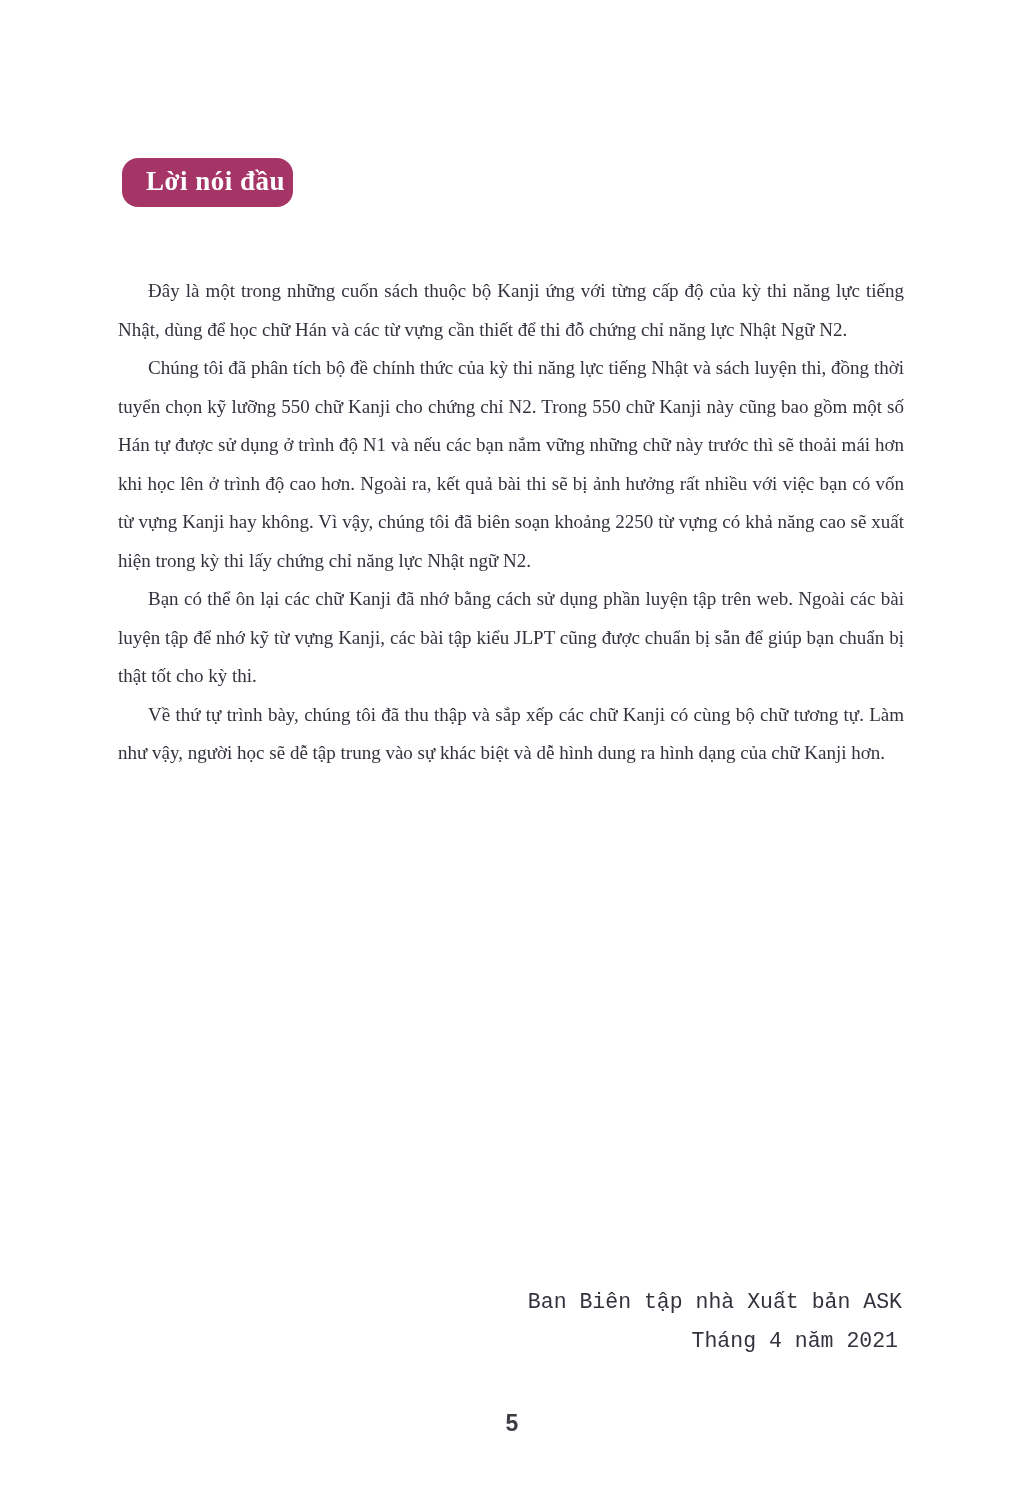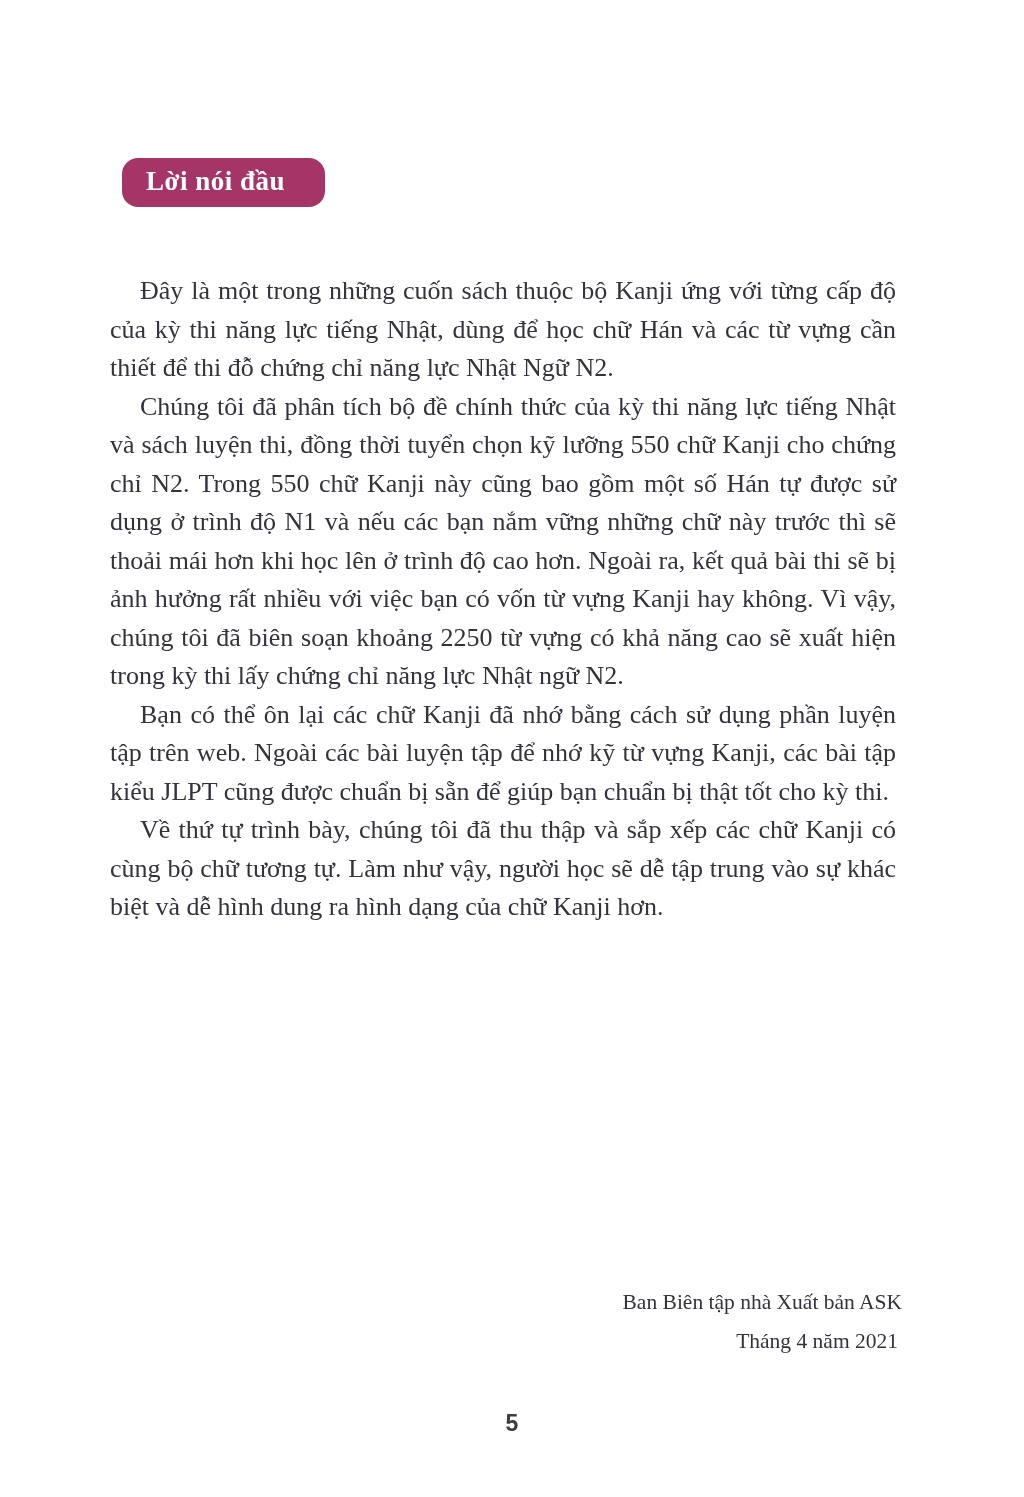"Lời nói đầu" .badge { padding: 10px 40px 12px 24px -> 10px 8px 12px 24px }
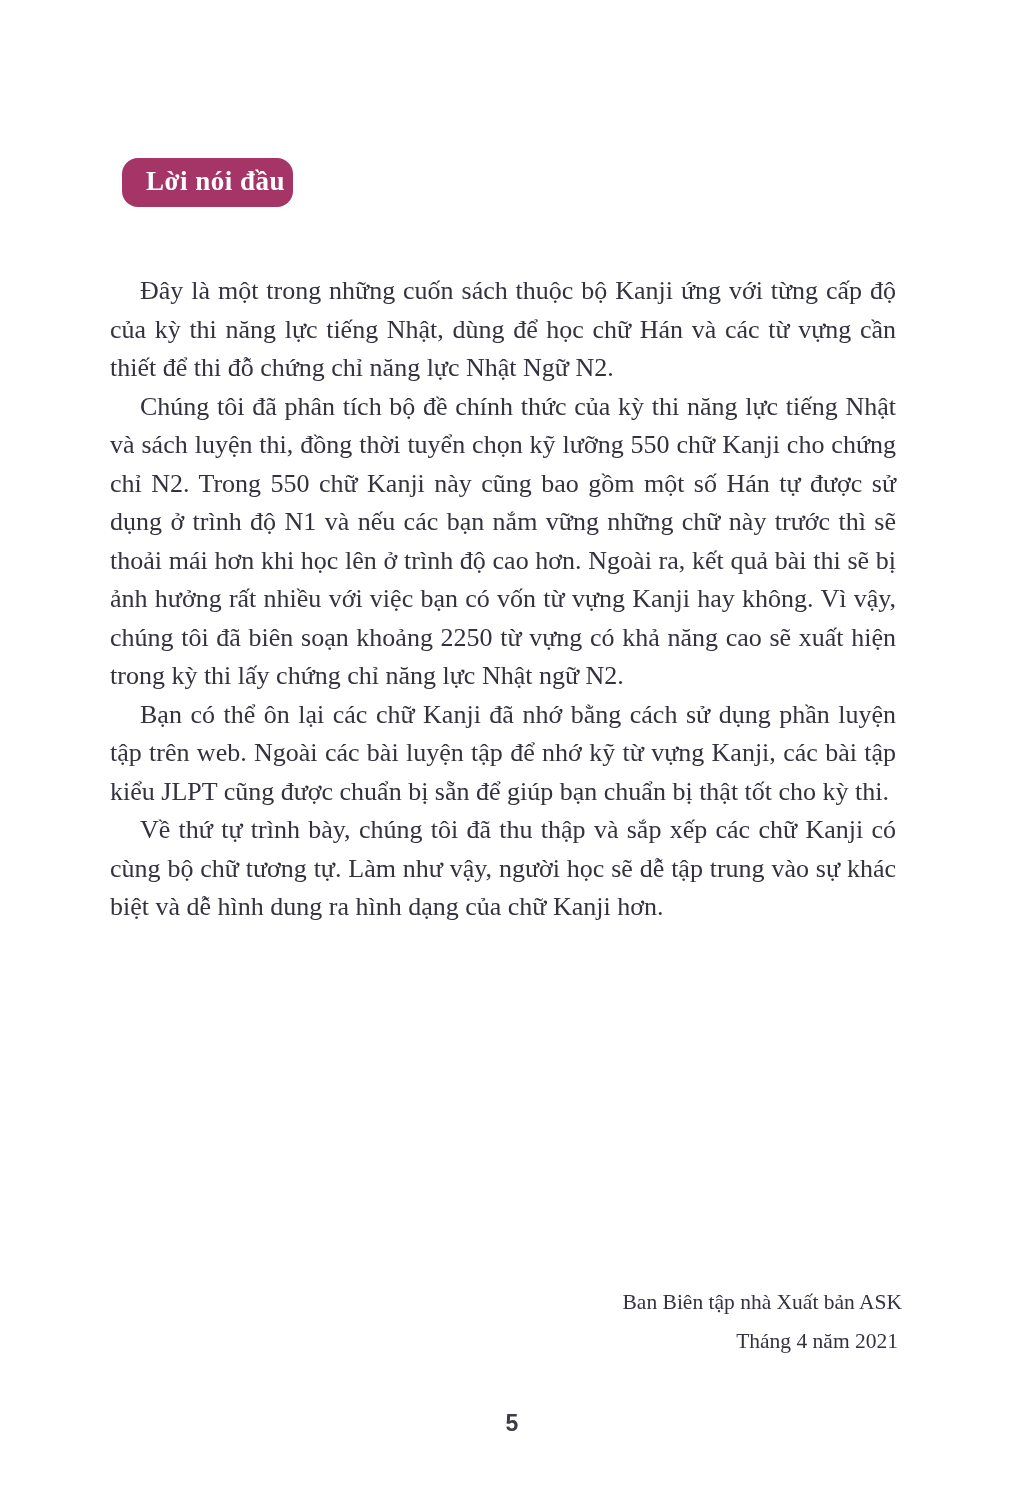"Đây là một trong những" .content { font-size: 26px -> 19px; left: 110px -> 118px }
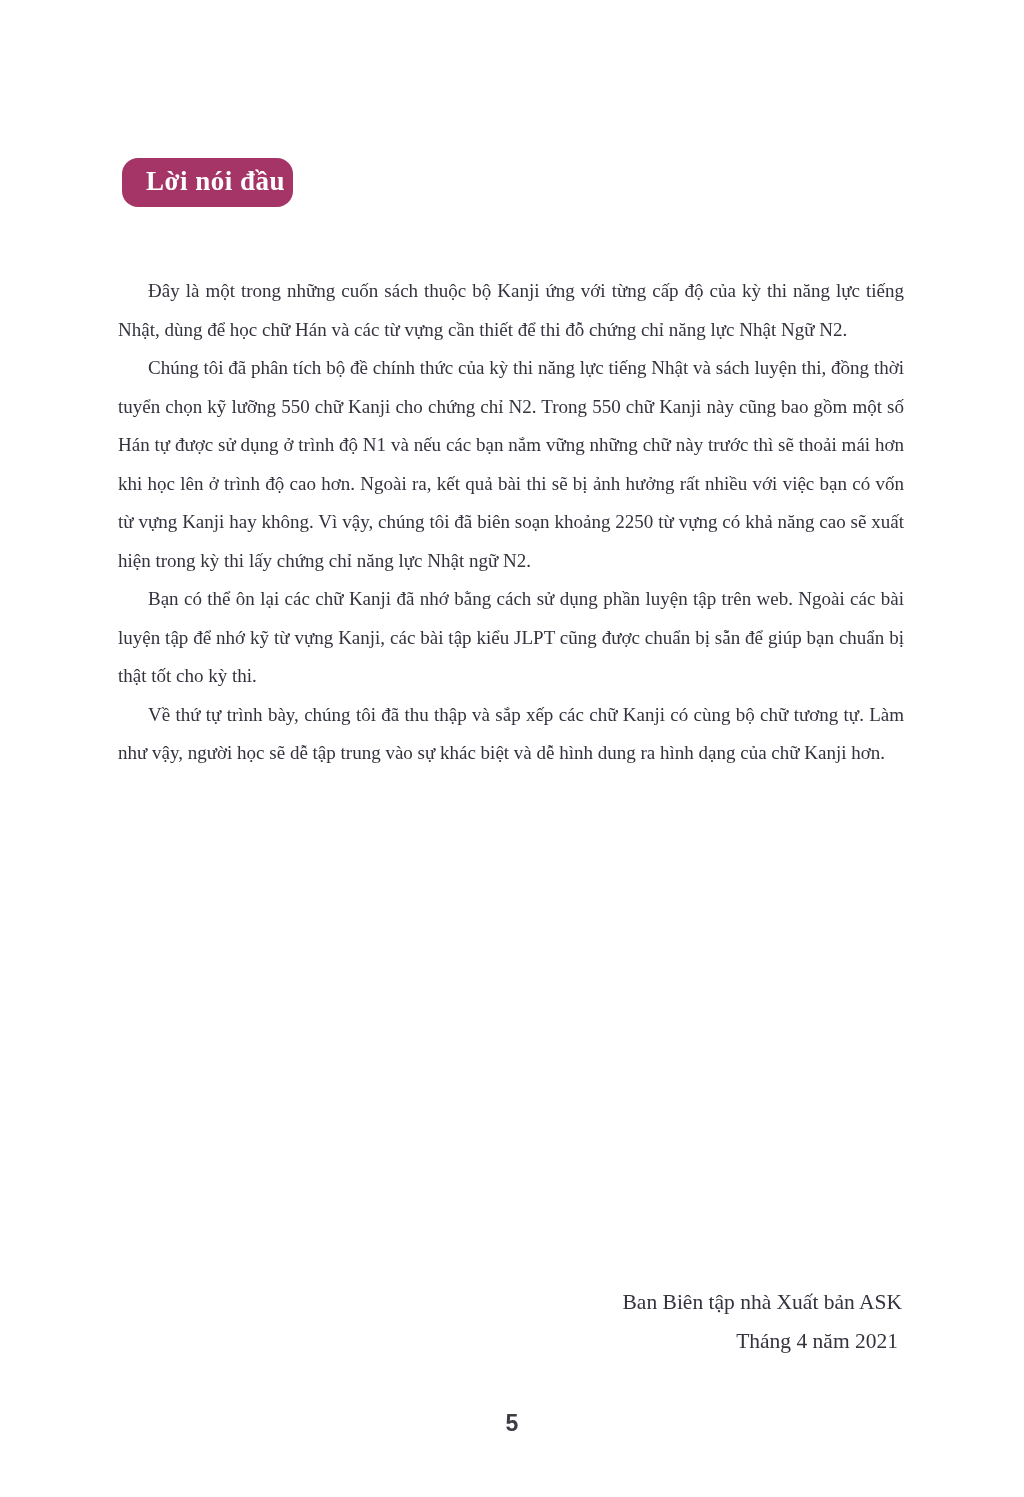"Ban Biên tập nhà Xuất" .signature p { font-family: none -> Liberation Mono, monospace }
